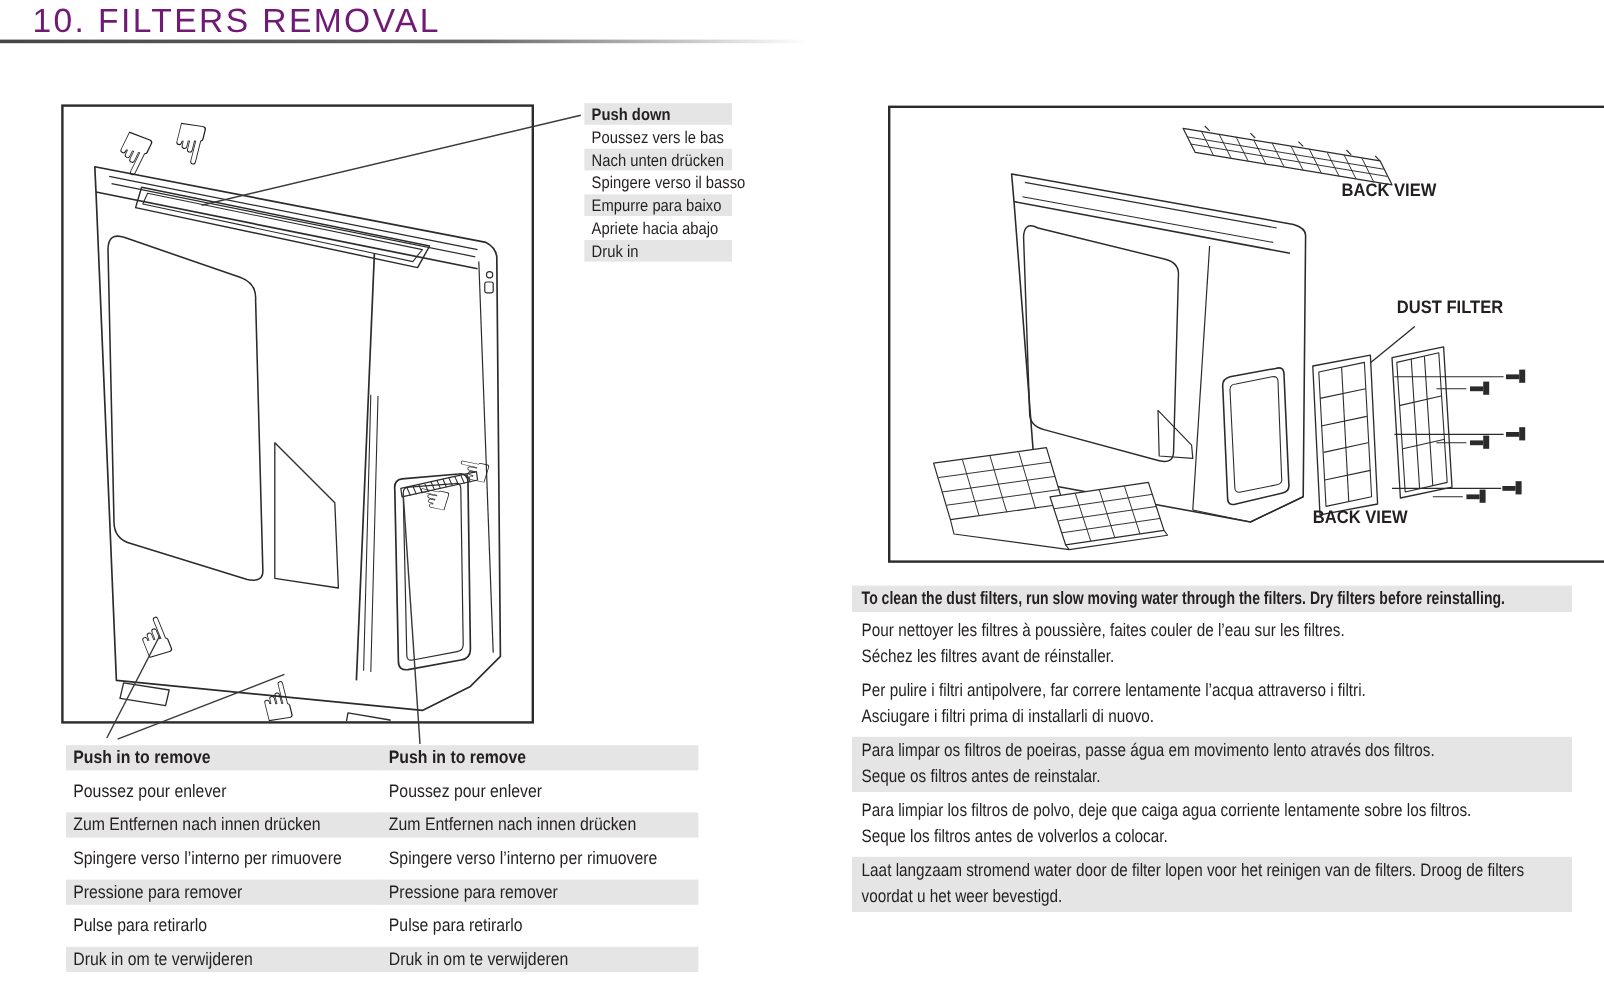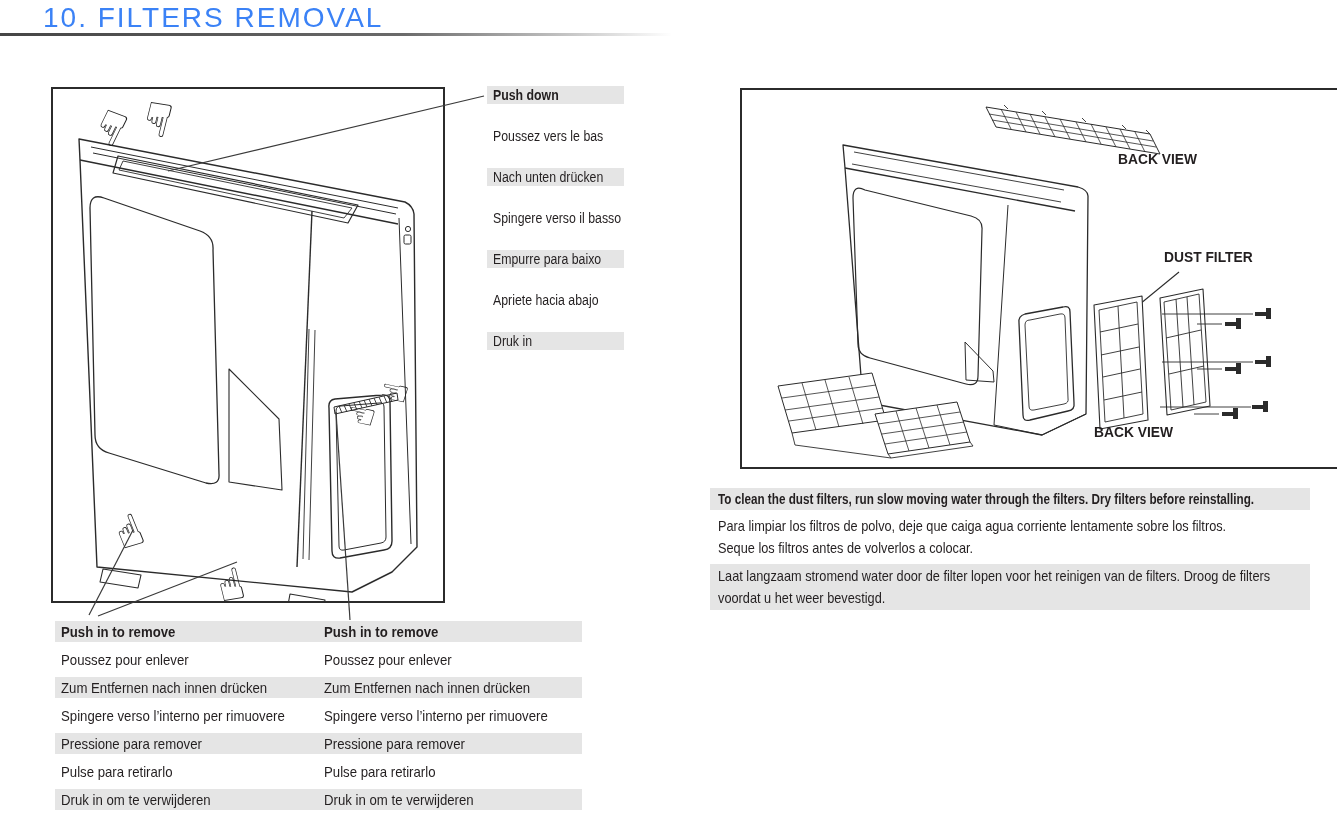"10. FILTERS REMOVAL" .page-title { color: #3b82f6 -> #701a75; left: 43px -> 27px }
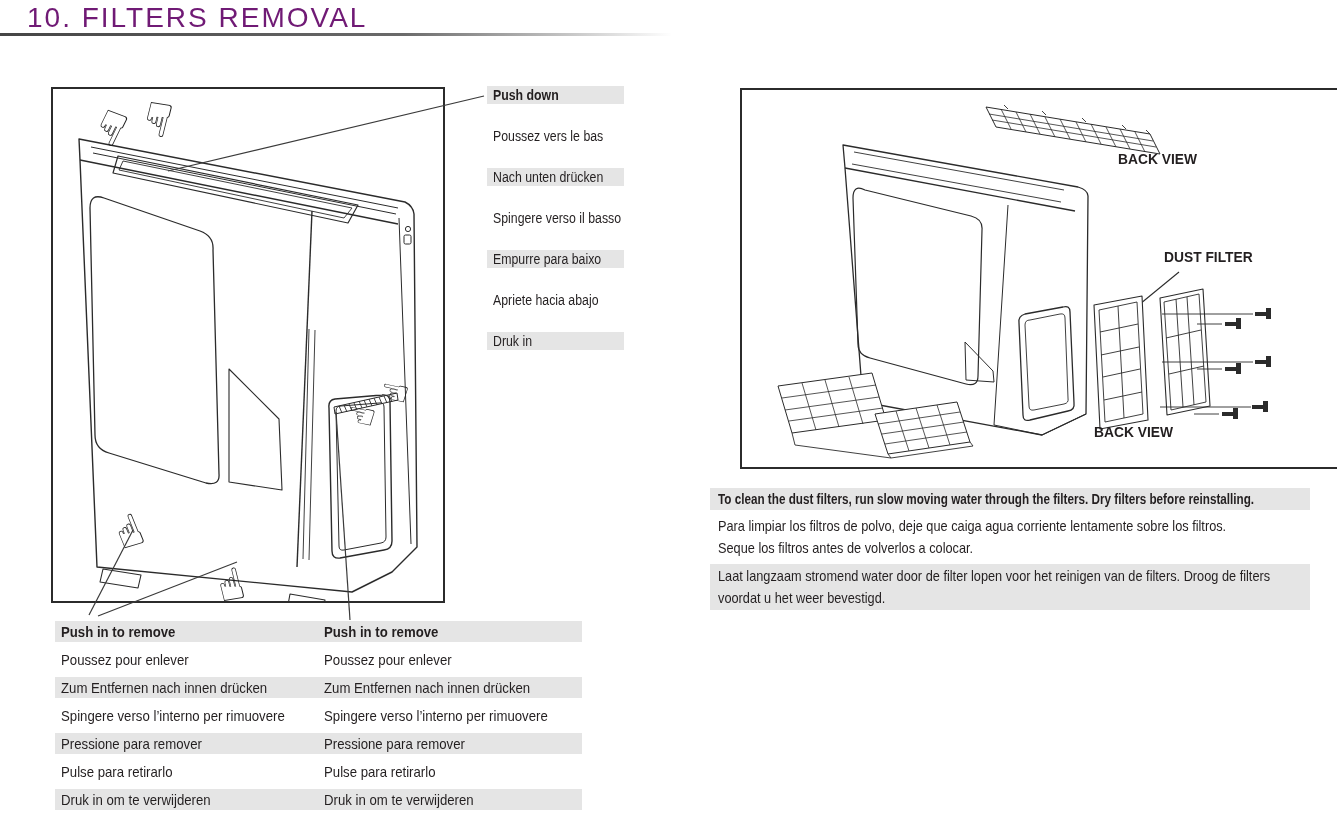"Push down" .pd .lbl-row { margin-bottom: 23px -> 1px; width: 137px -> 123px }
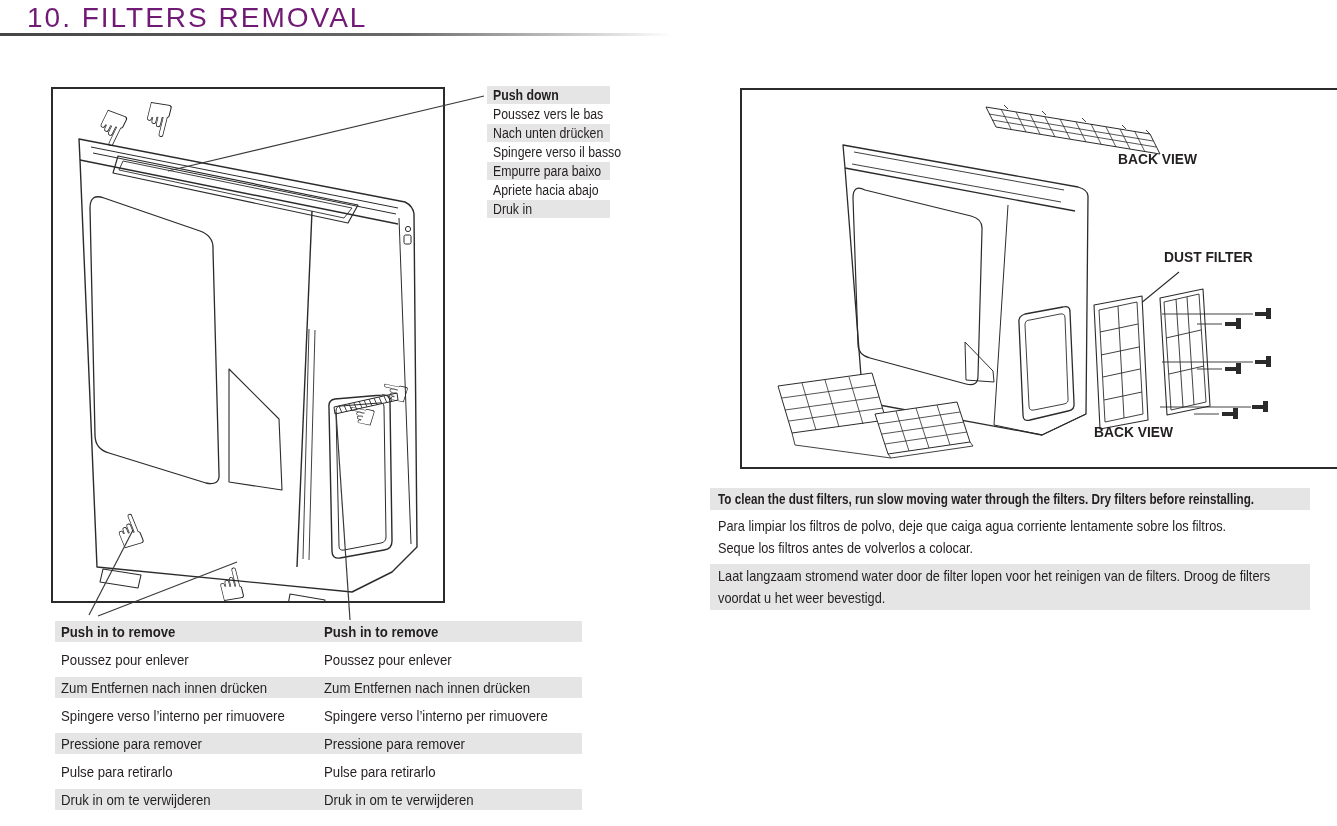"Pour nettoyer les filtres à" div.ins-row { html: none -> <div> <span>Pour nettoyer les filtres à poussière, faites couler de l’eau sur les filtres.</span> <span>Séchez les filtres avant de réinstaller.</span> </div> }
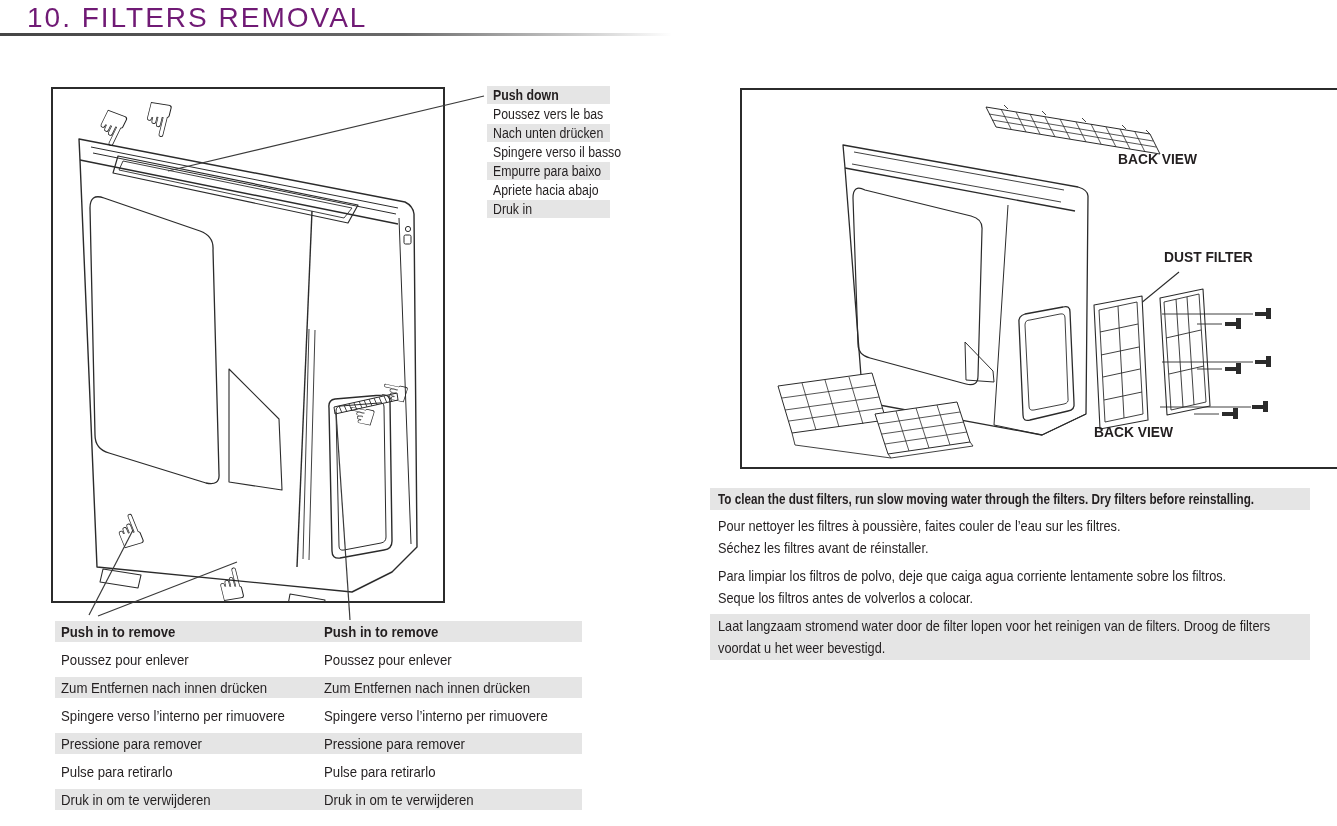"Per pulire i filtri antipolvere," div.ins-row { html: none -> <div> <span>Per pulire i filtri antipolvere, far correre lentamente l’acqua attraverso i filtri.</span> <span>Asciugare i filtri prima di installarli di nuovo.</span> </div> }
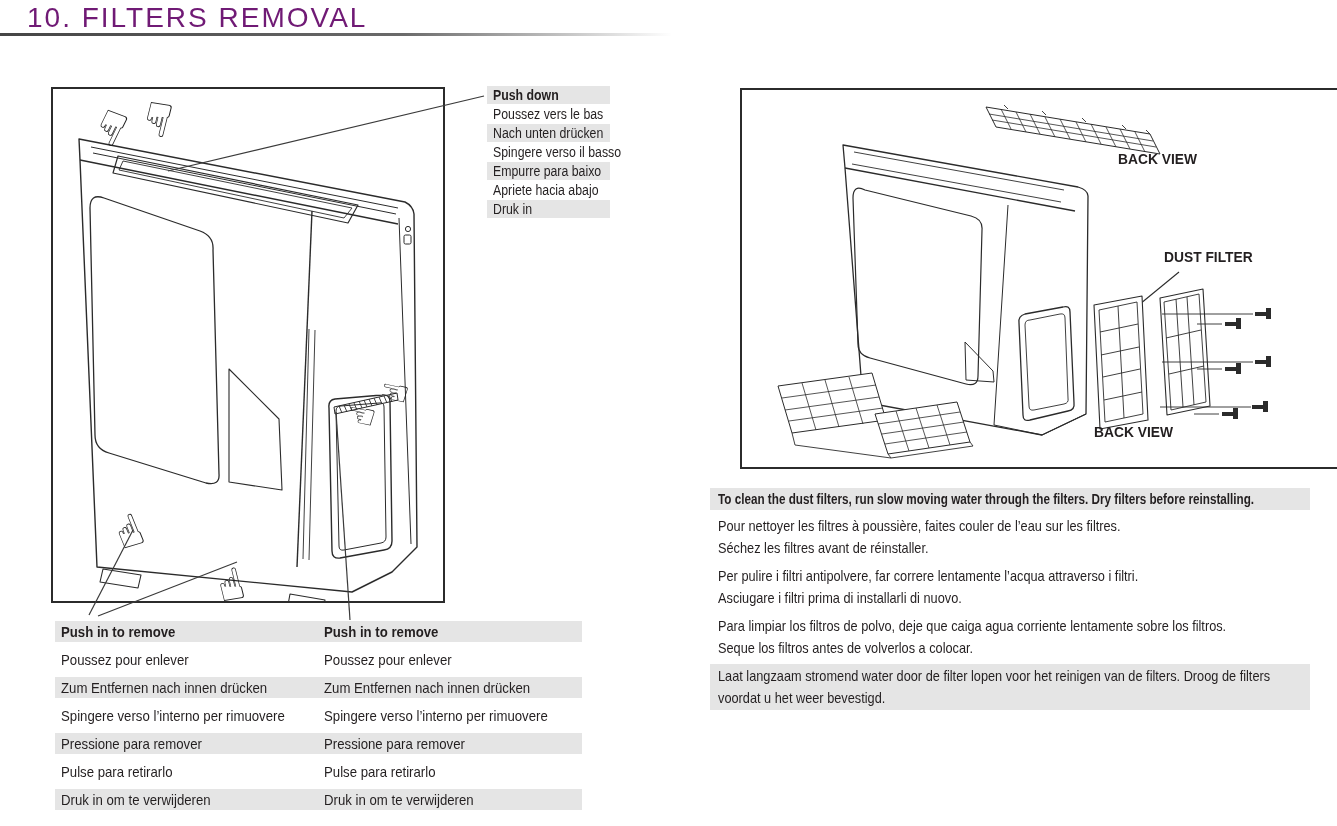"Para limpar os filtros de" div.ins-row { html: none -> <div> <span>Para limpar os filtros de poeiras, passe água em movimento lento através dos filtros.</span> <span>Seque os filtros antes de reinstalar.</span> </div> }
